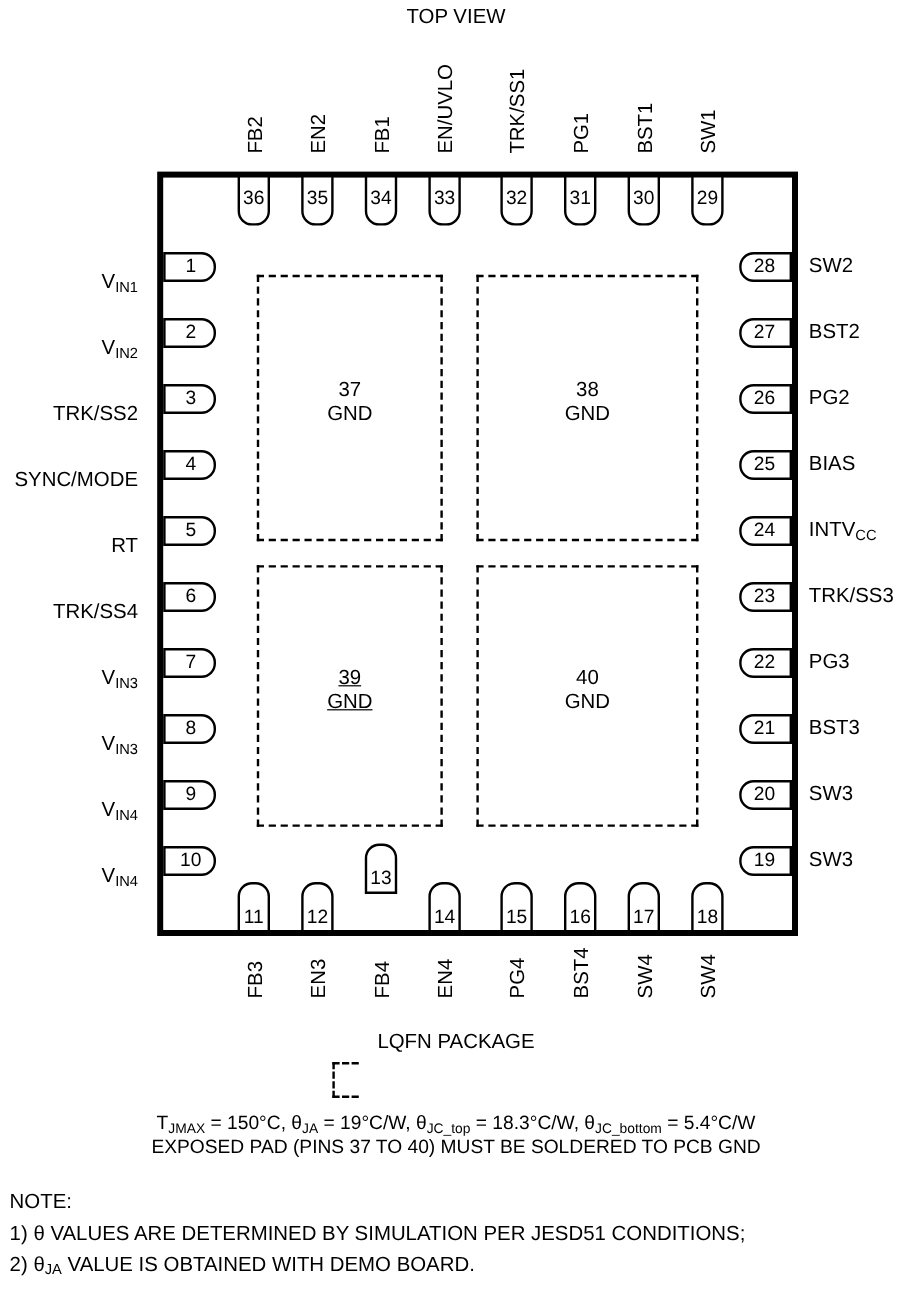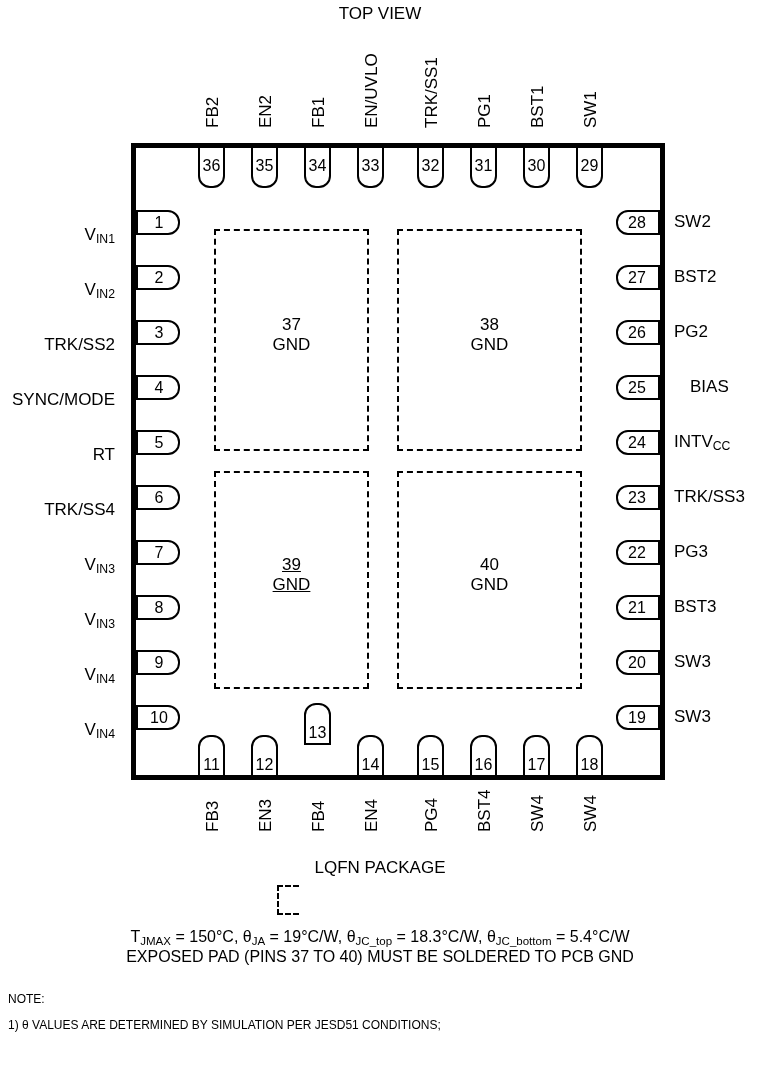"BIAS" div.plabel { margin-left: 16px -> none }
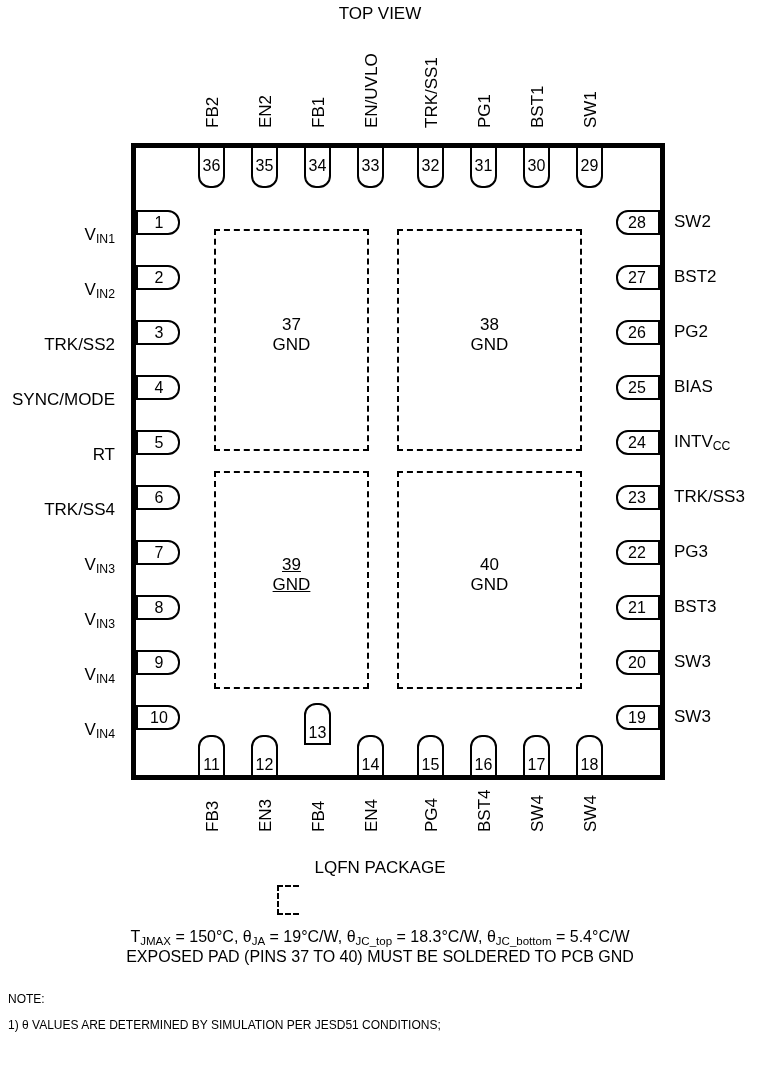"NOTE:" .note { font-size: 12px -> 17px }
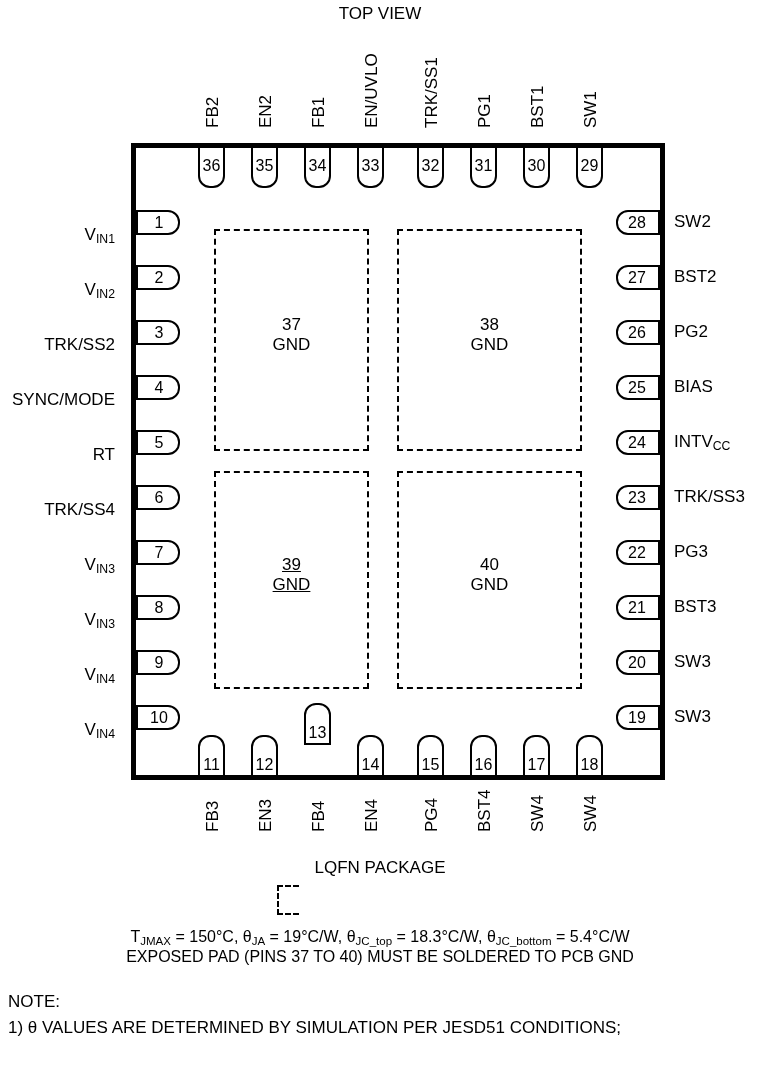"2) θJA VALUE IS OBTAINED" div.note { html: none -> <div>2) θ<sub>JA</sub> VALUE IS OBTAINED WITH DEMO BOARD.</div> }
